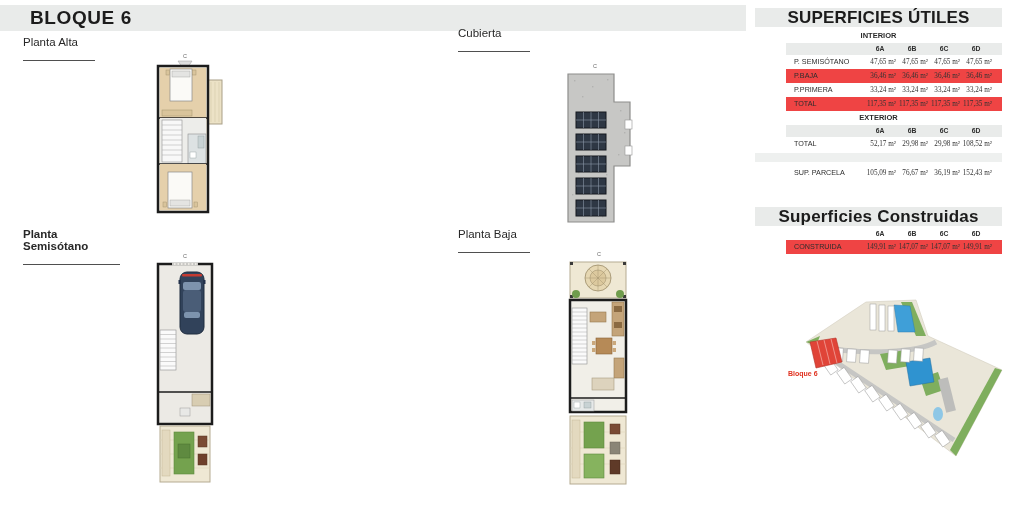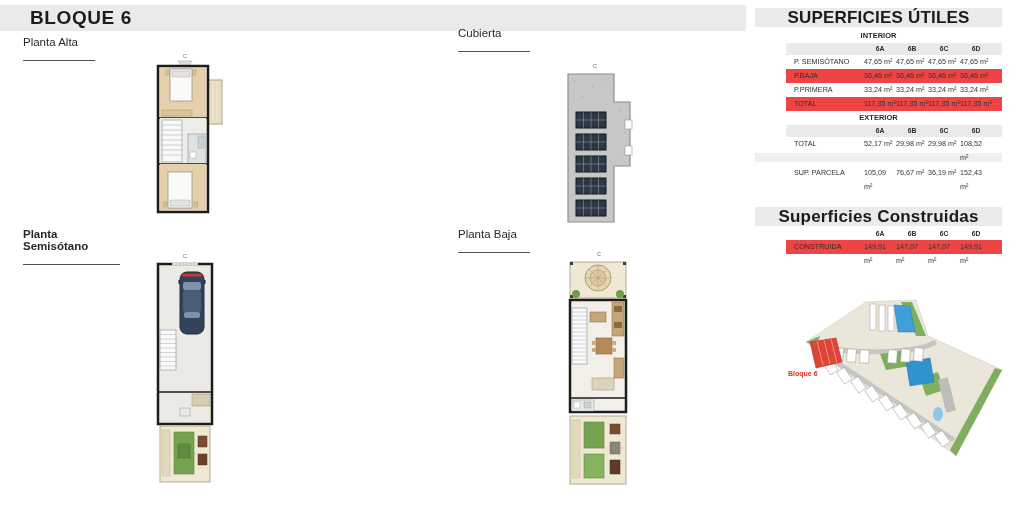"47,65 m²" .trow .val { font-family: none -> Liberation Serif, serif; text-align: left -> right }
